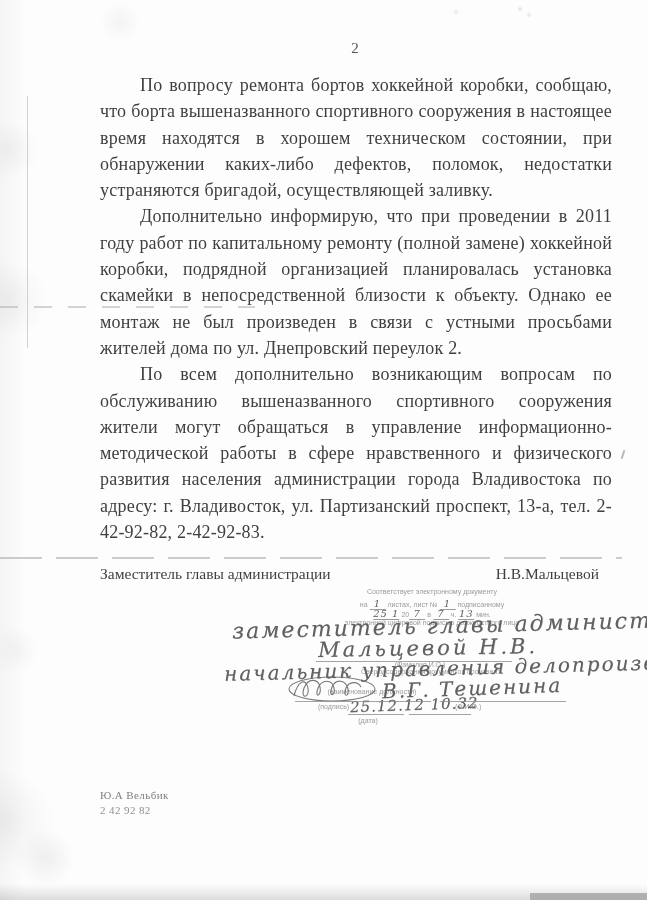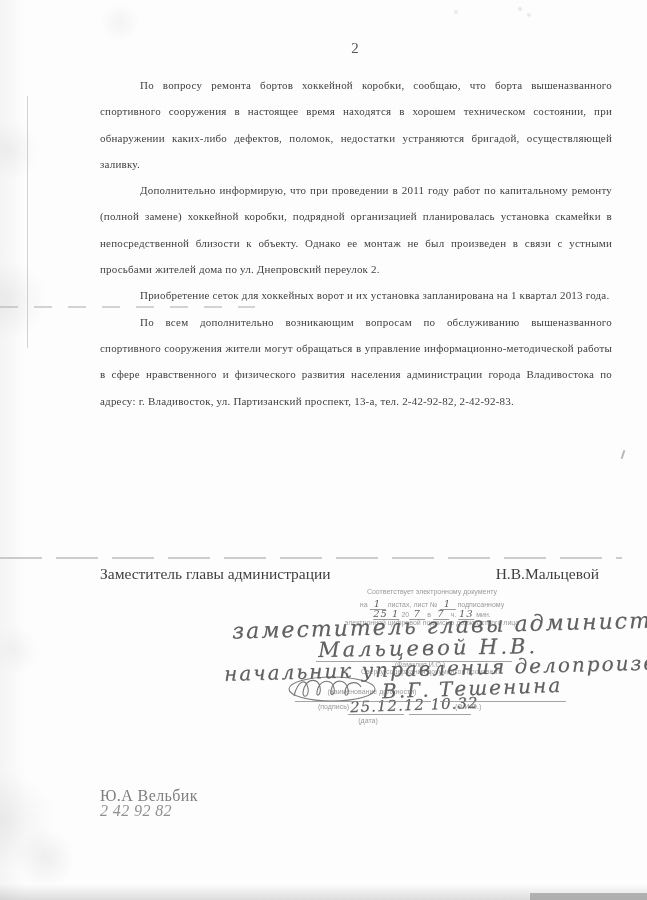"По вопросу ремонта бортов хоккейной" .body { font-size: 11px -> 18px }
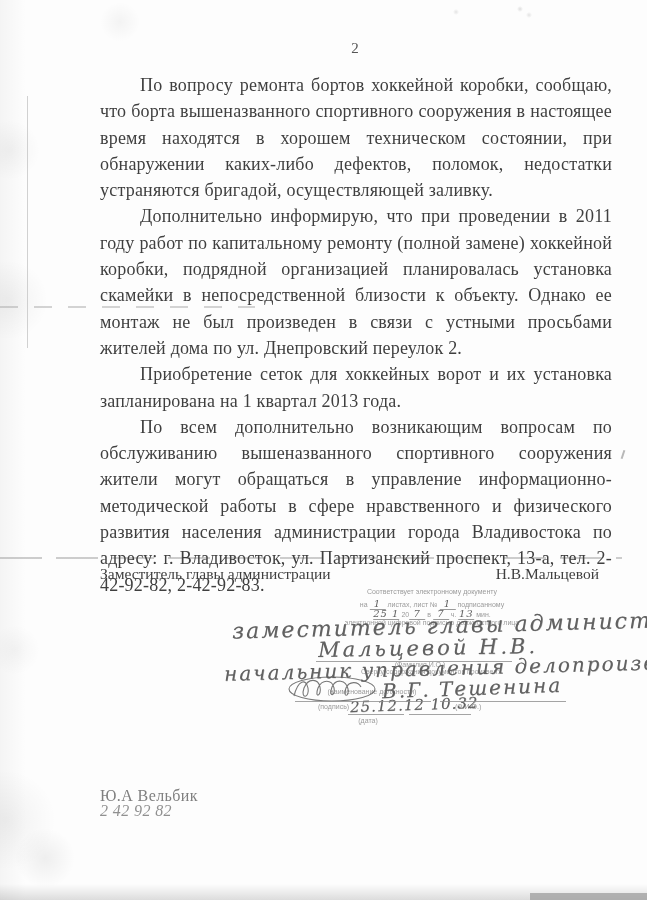"Приобретение сеток для хоккейных ворот" p { html: <p>Приобретение сеток для хоккейных ворот и их установка запланирована на 1 квартал 2013 года.</p> -> none }
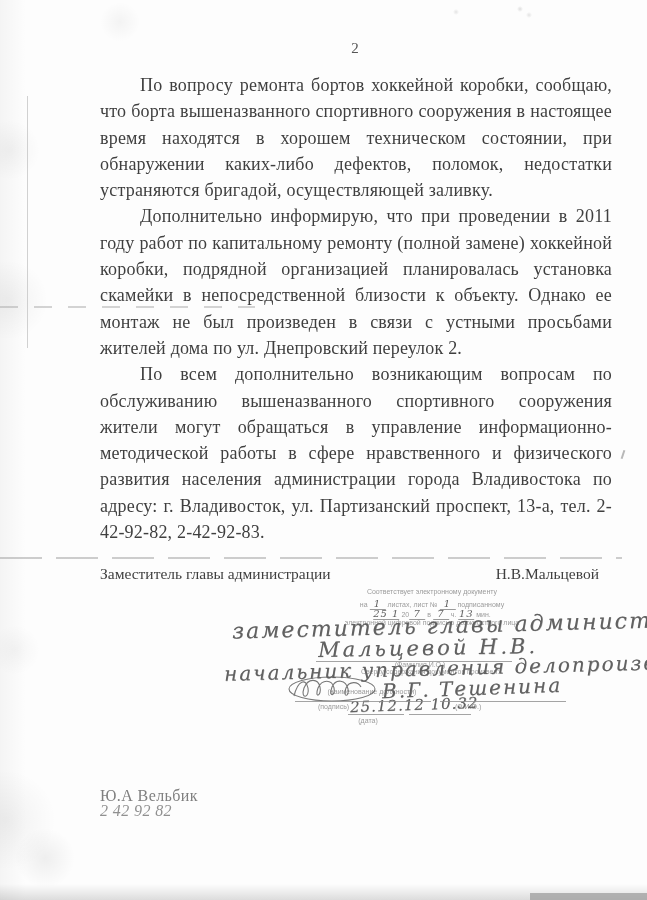"Ю.А Вельбик" .footer { font-size: 16px -> 11px }
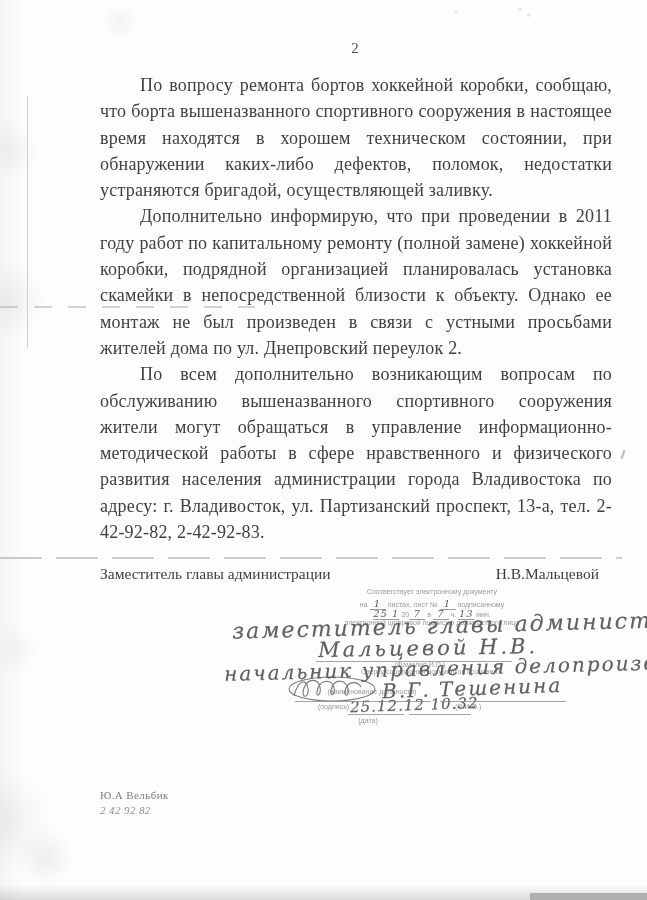"2 42 92 82" .footer .ph { font-style: italic -> none }
